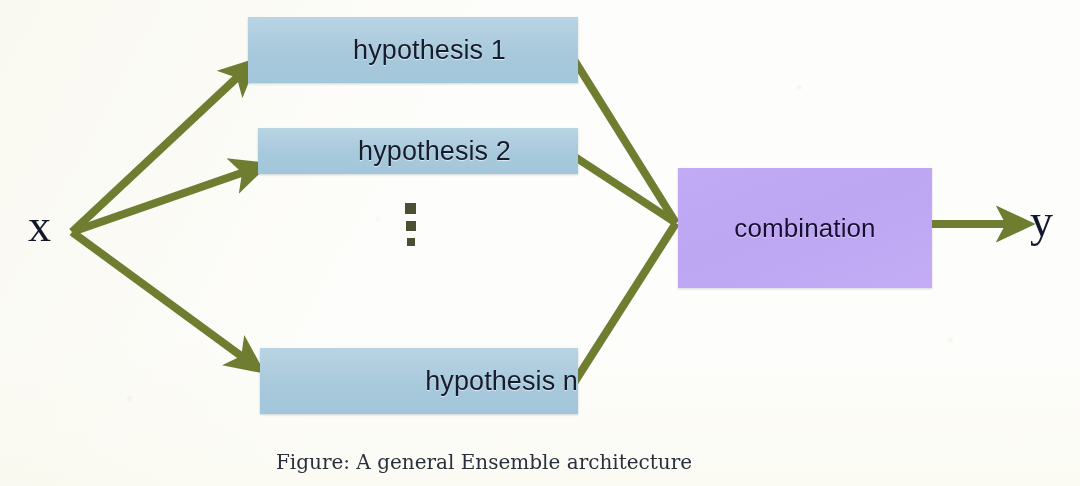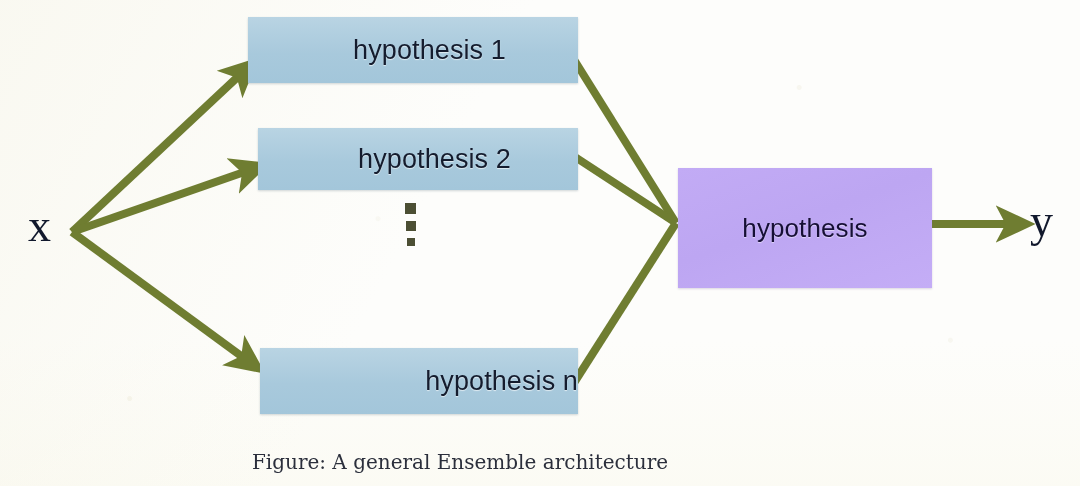"hypothesis 2" div.node { height: 62px -> 46px }
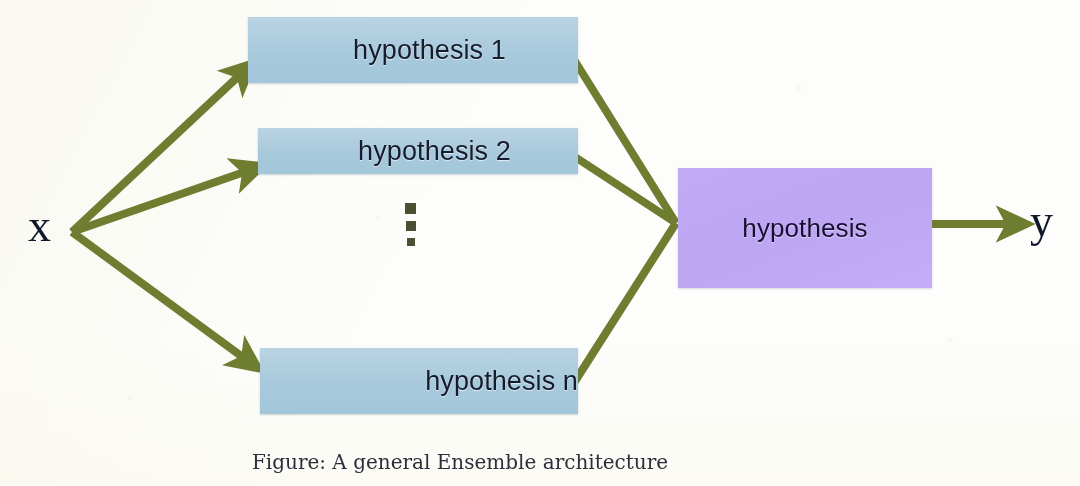"hypothesis" span.nodelabel { text: hypothesis -> combination }
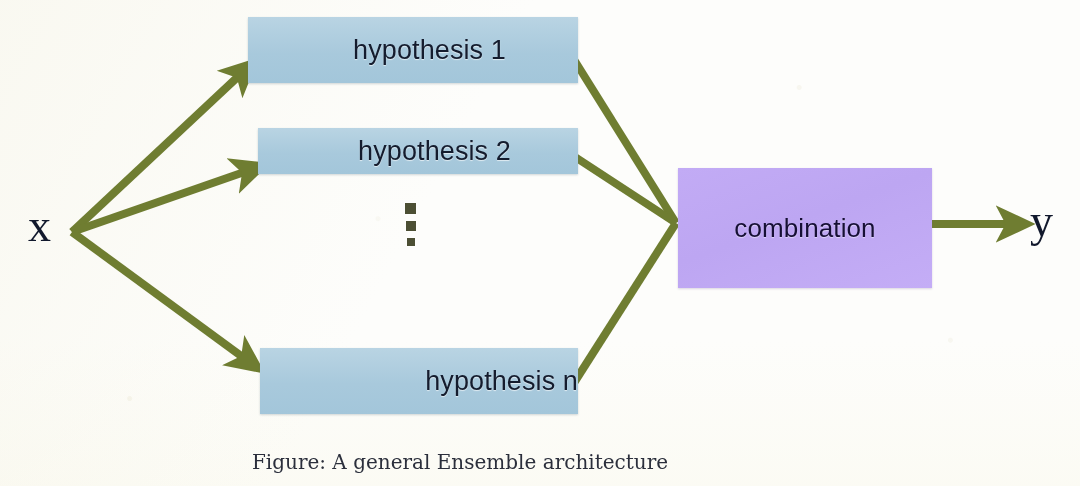"Figure: A general Ensemble architecture" .caption { padding-left: none -> 24px }
